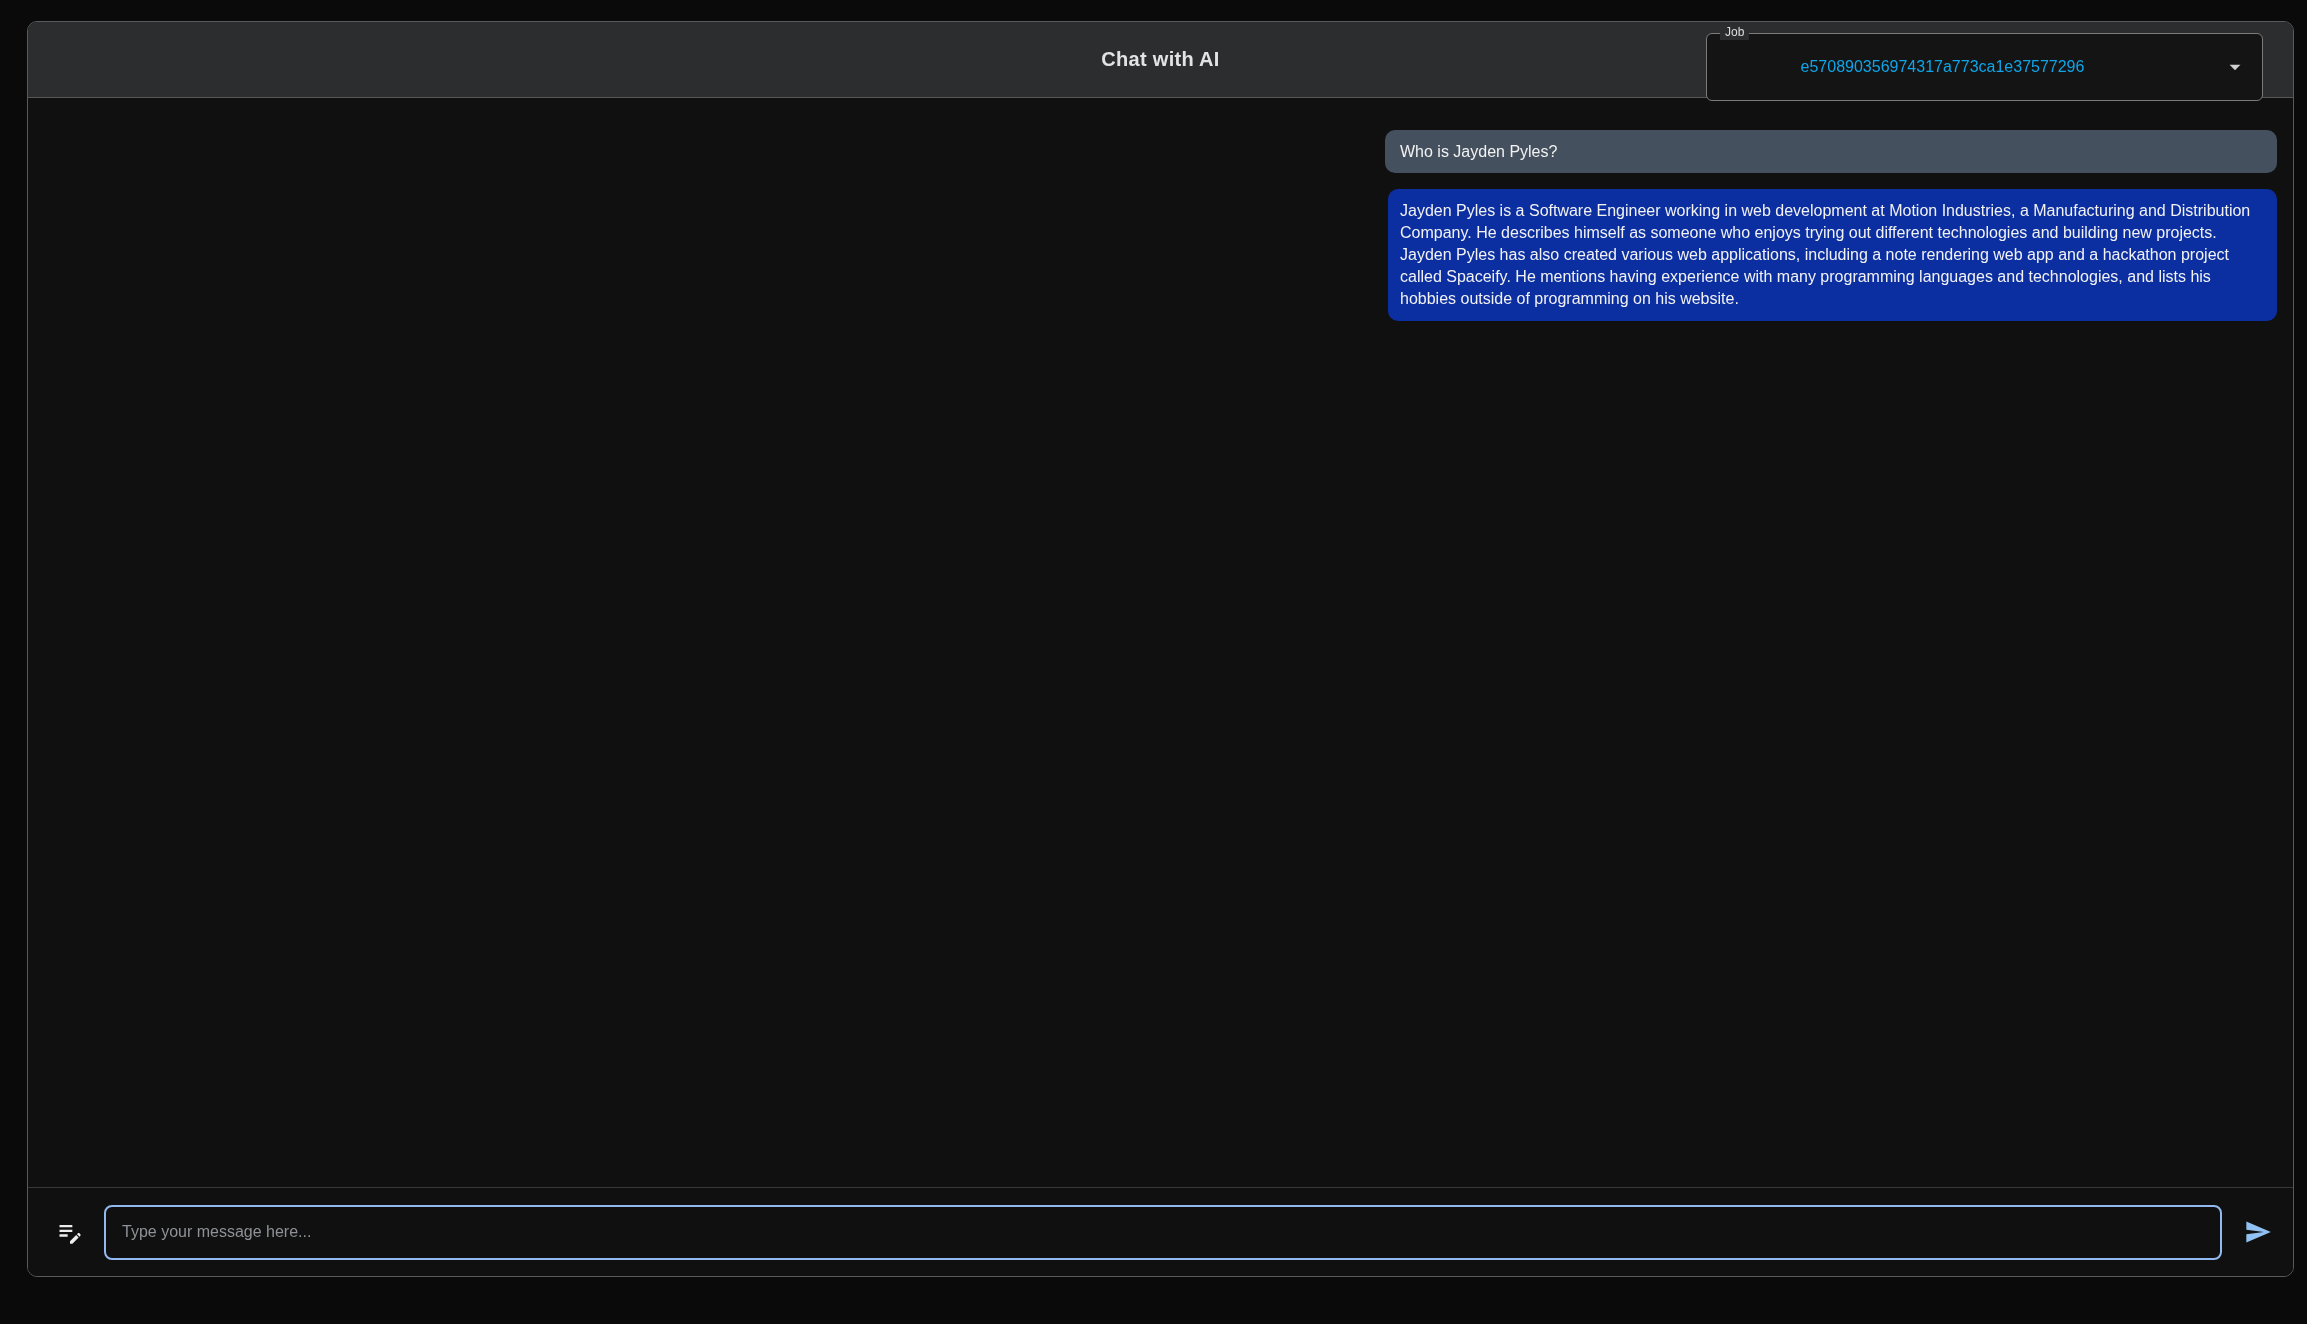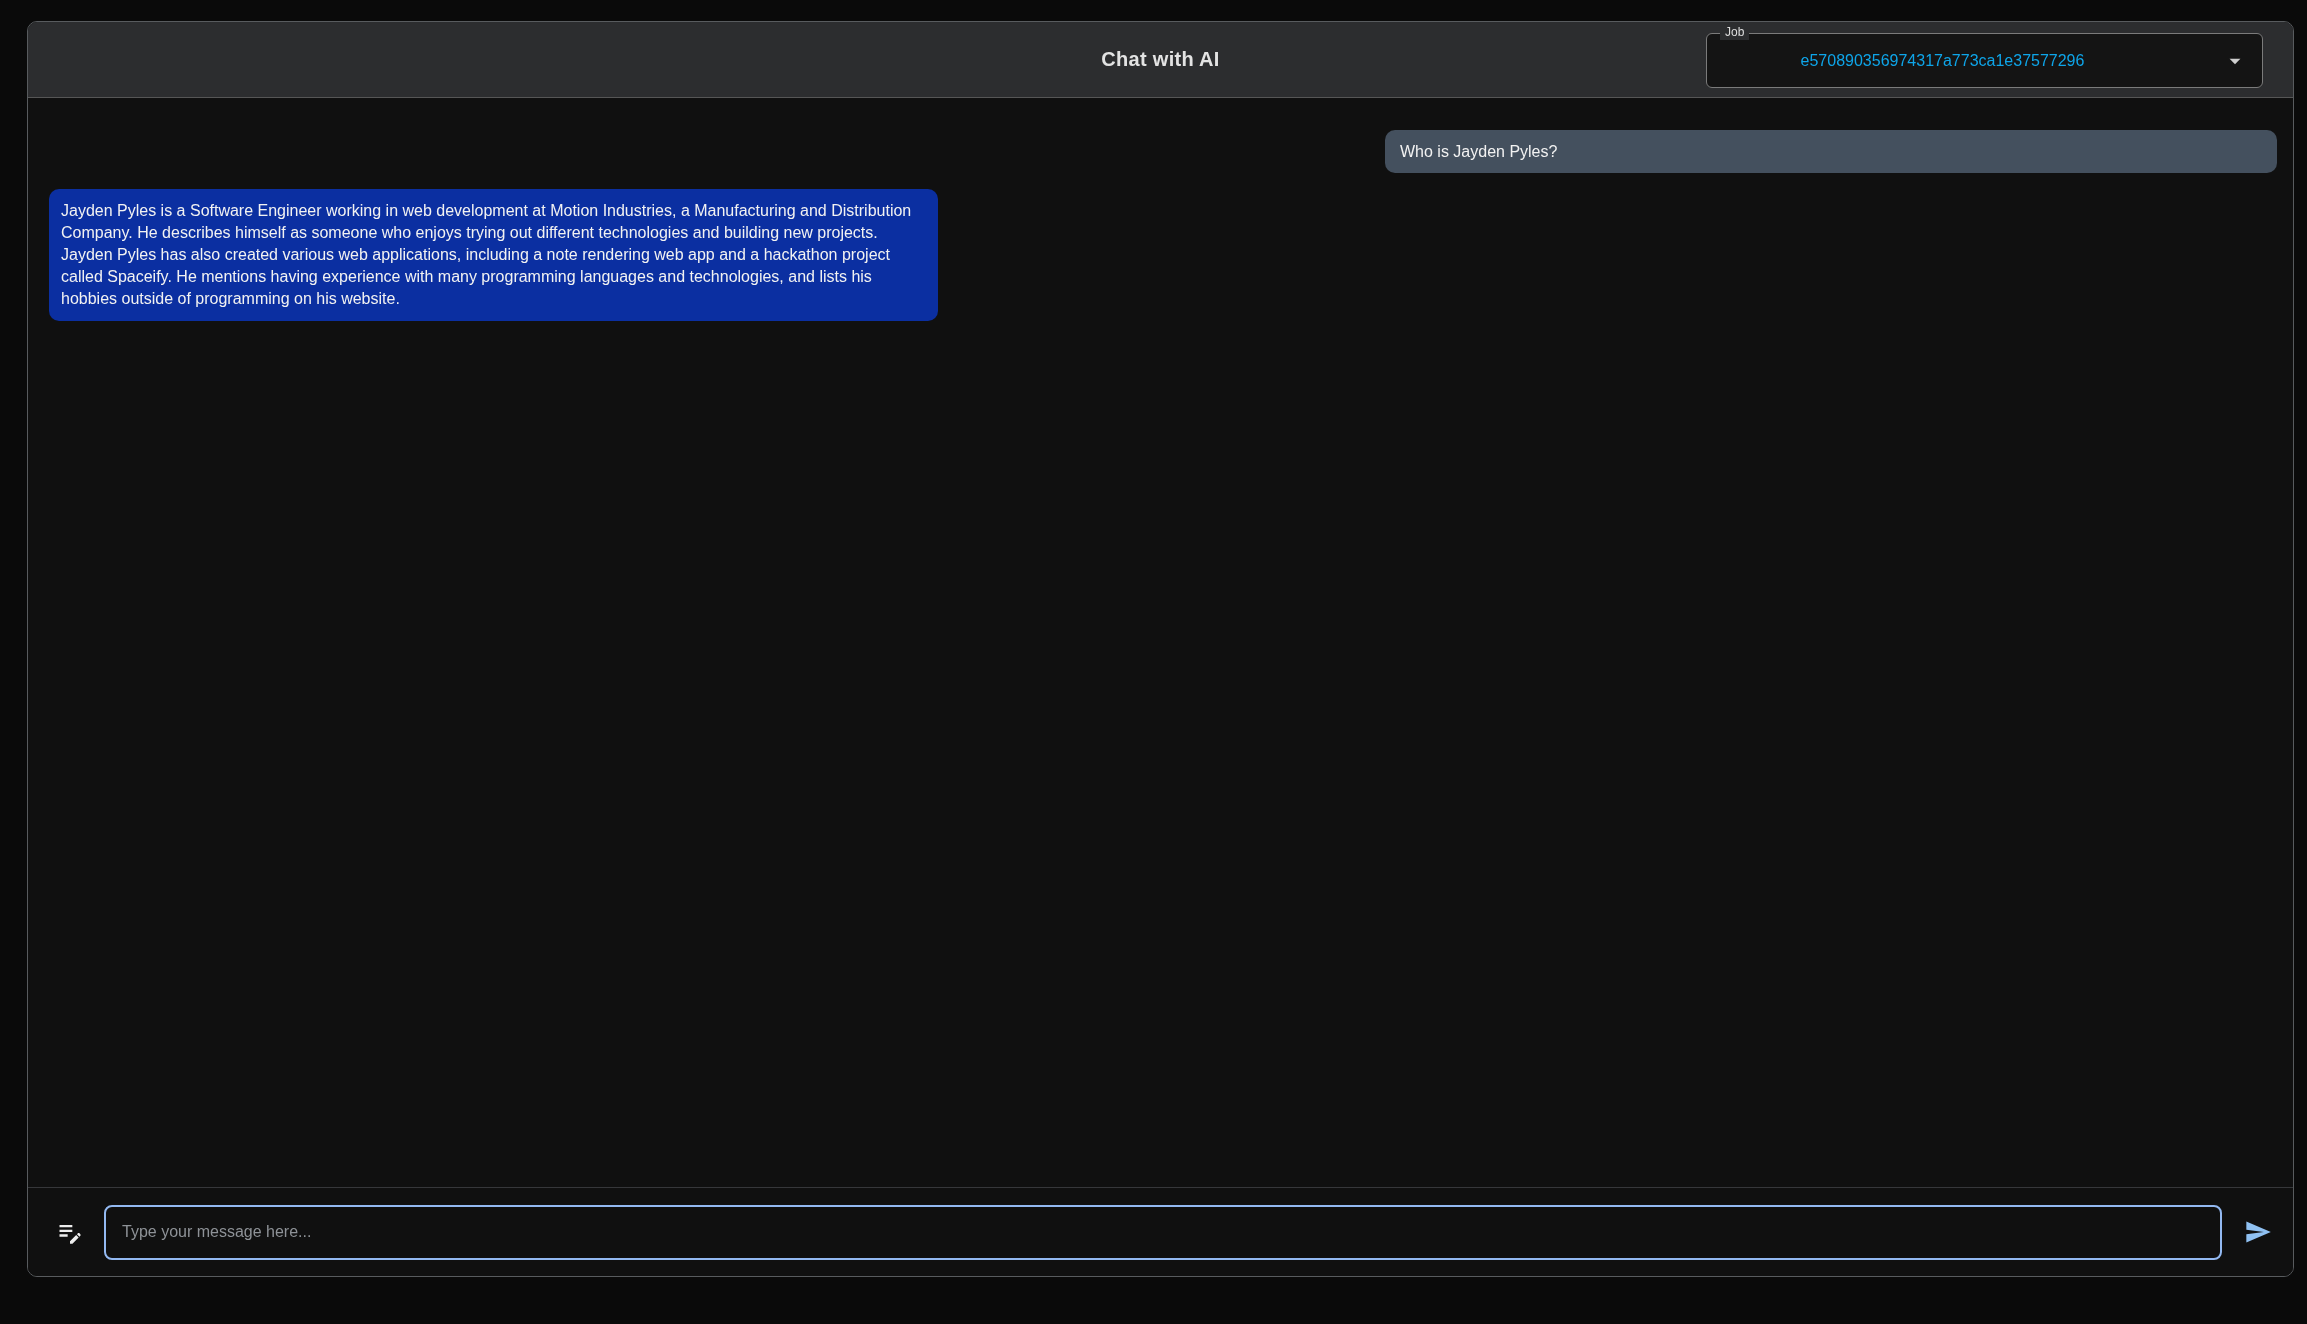"Job" .job-select { height: 55px -> 68px }
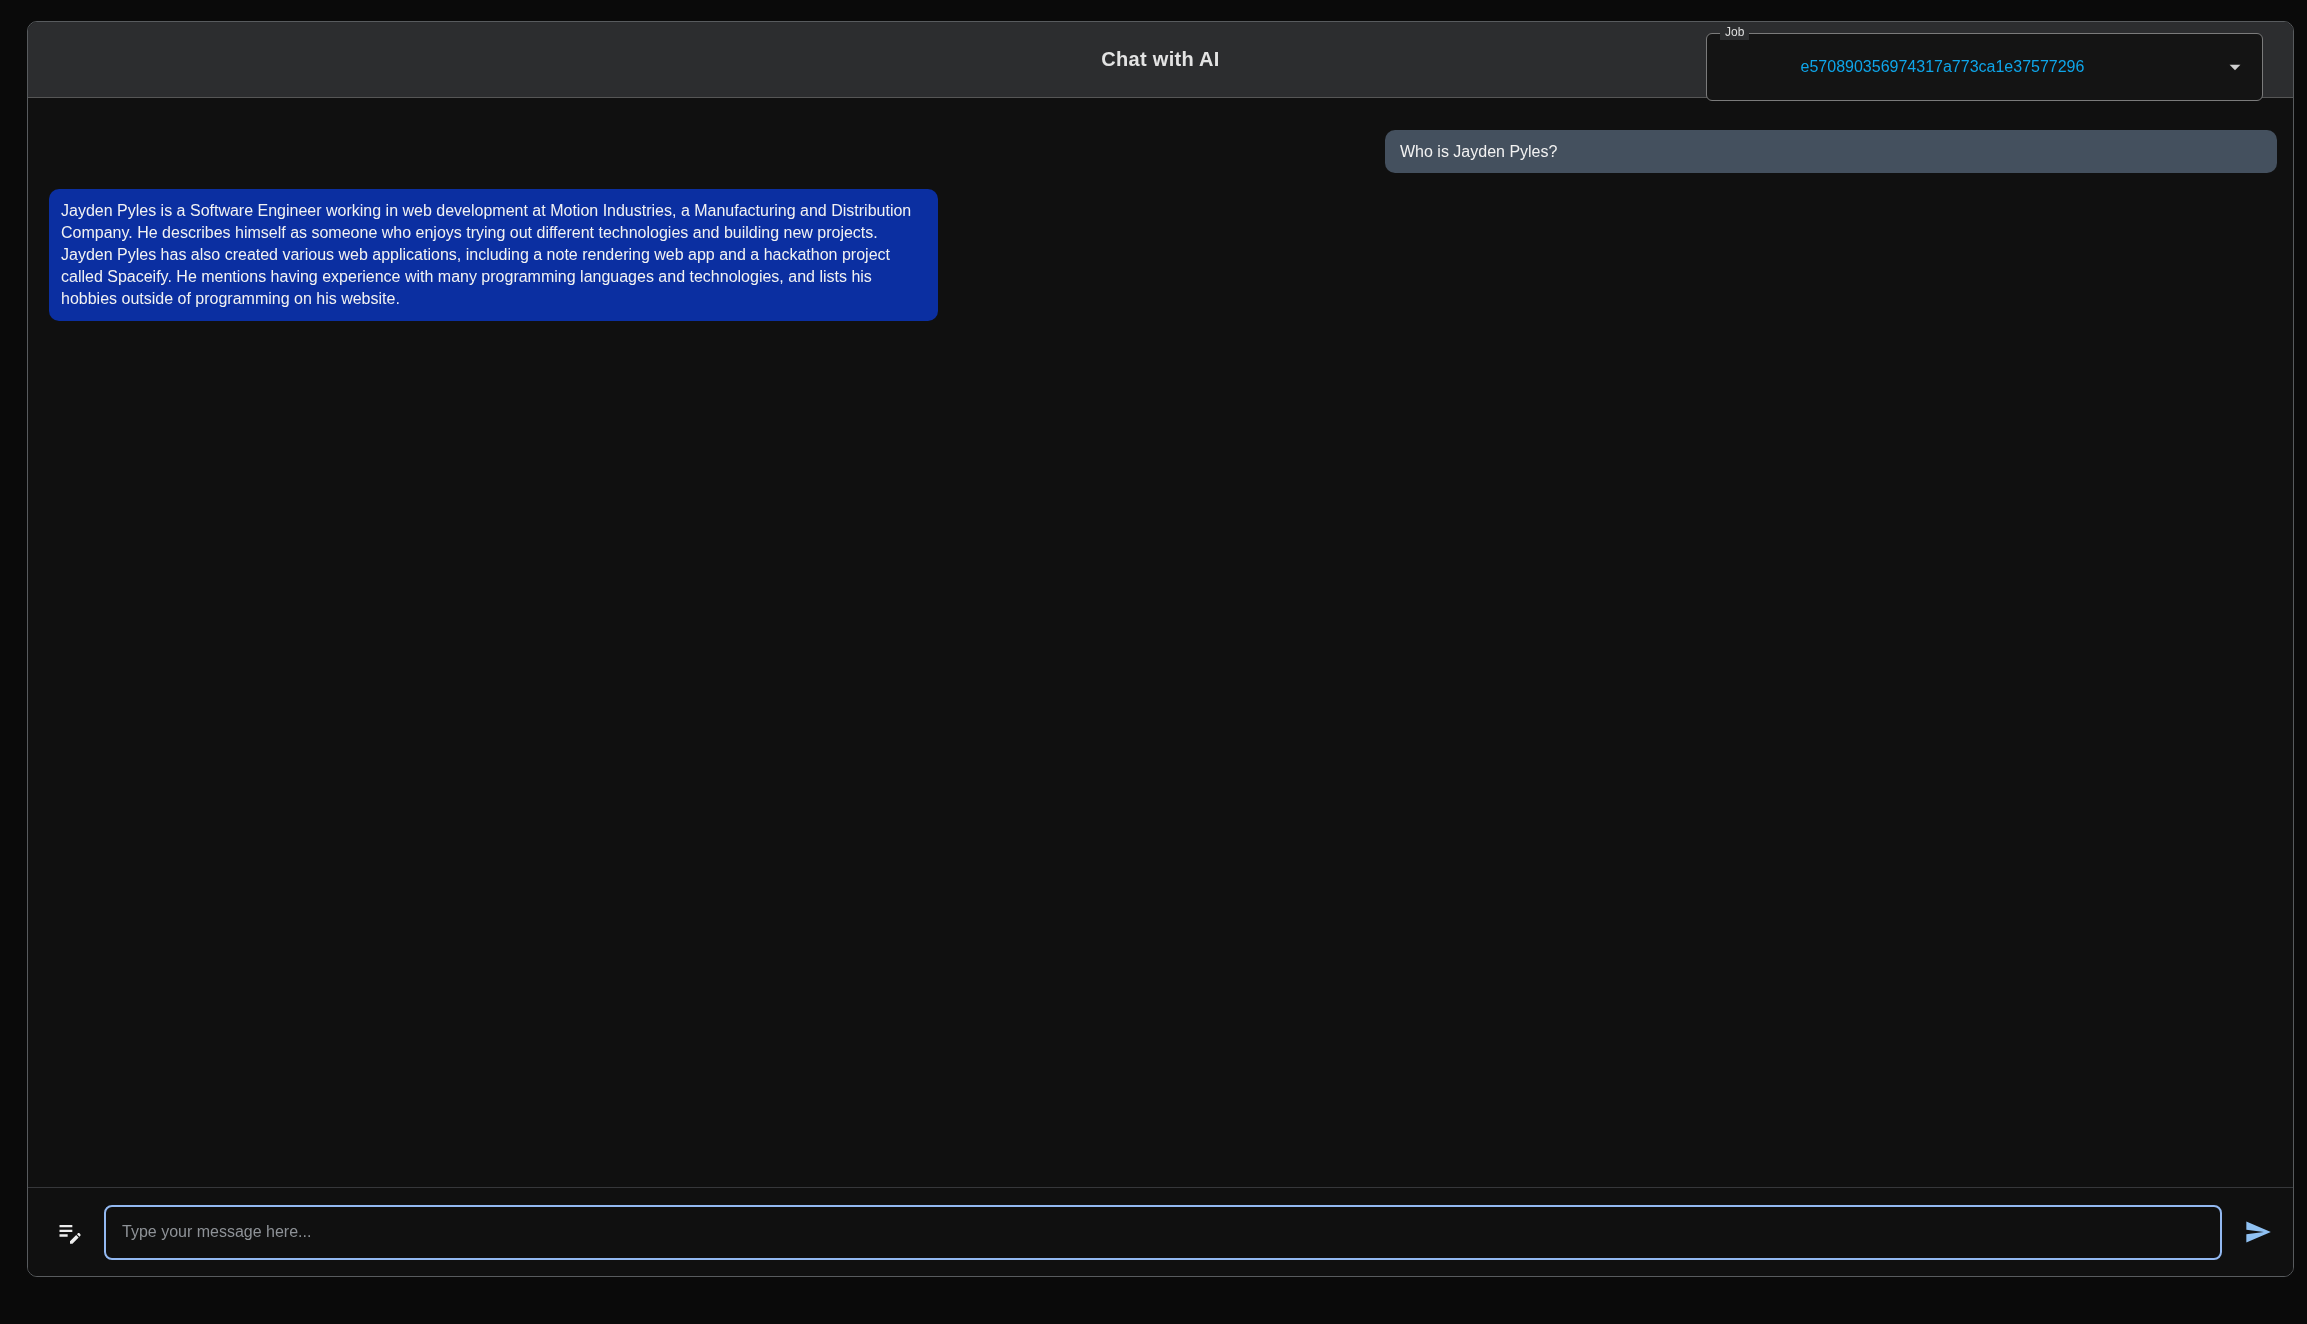"Who is Jayden Pyles?" .chat-area { align-items: none -> flex-end }
